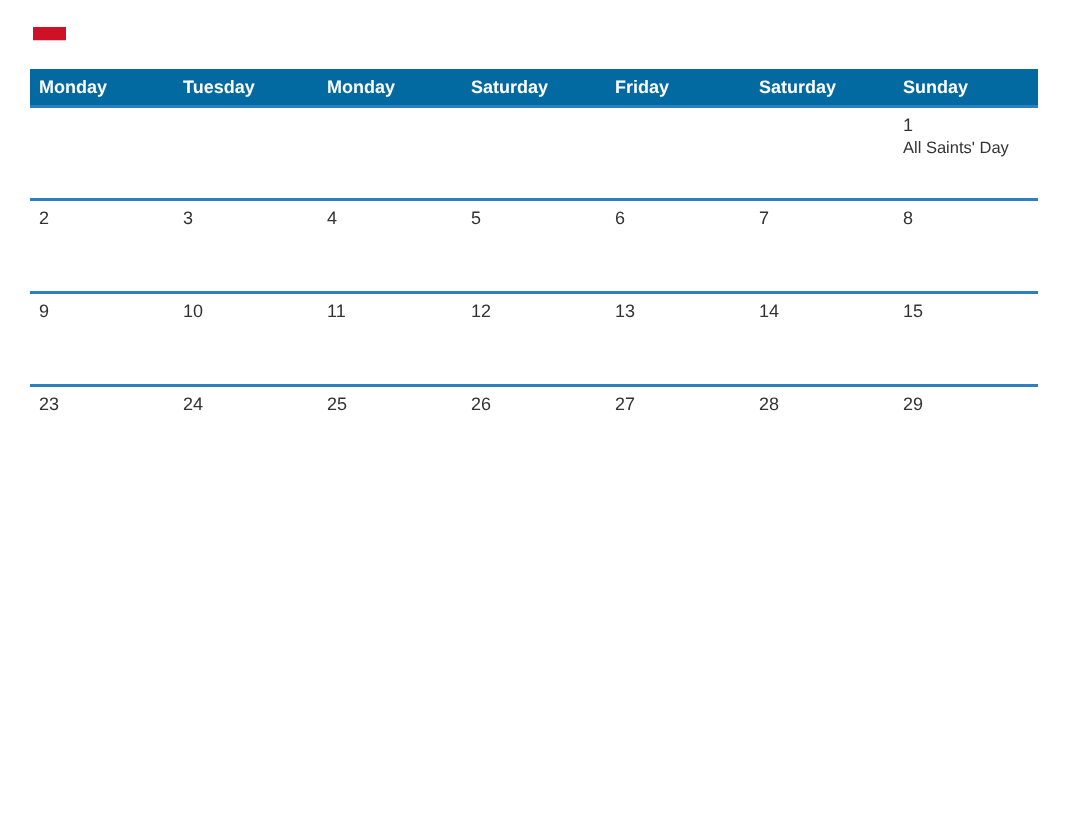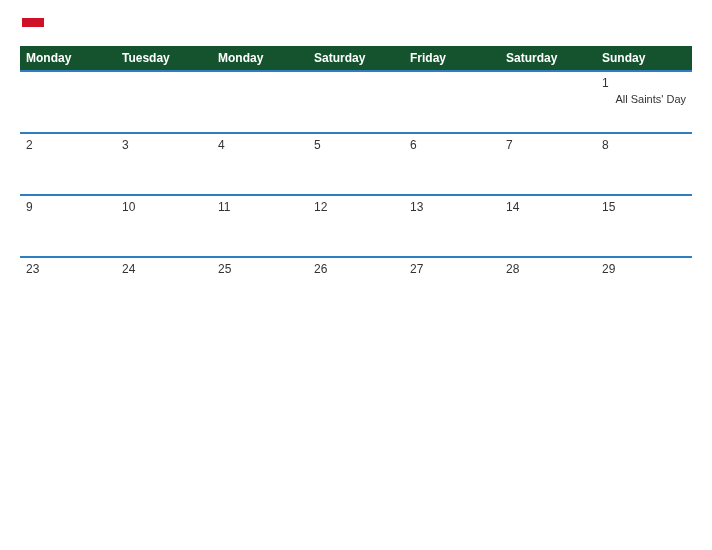"Monday" .calendar thead tr th { background: #14532d -> #0369a1 }
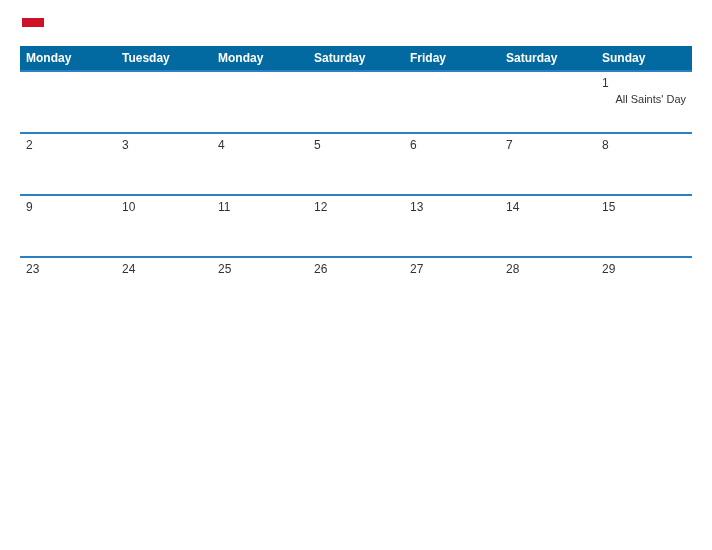"All Saints' Day" .event { text-align: right -> none }
